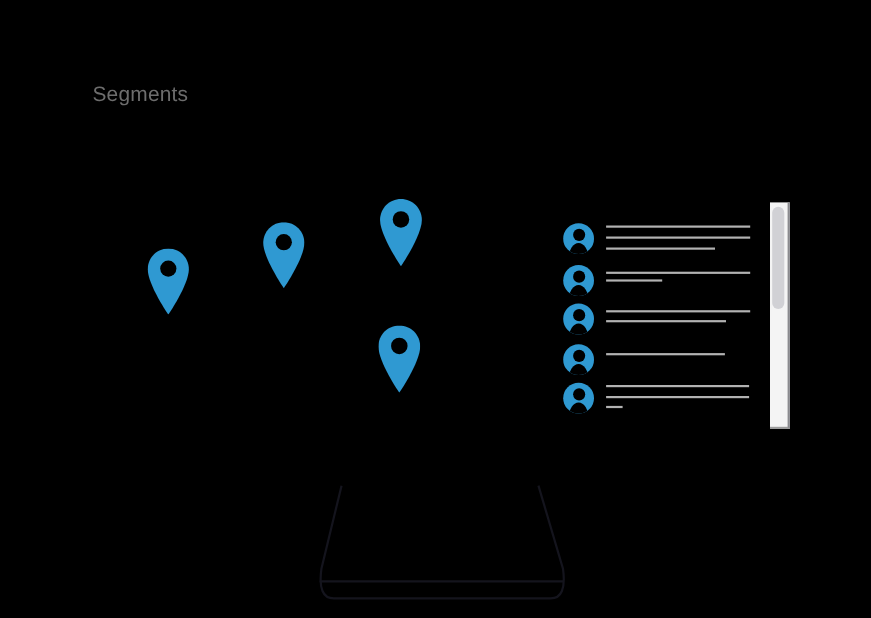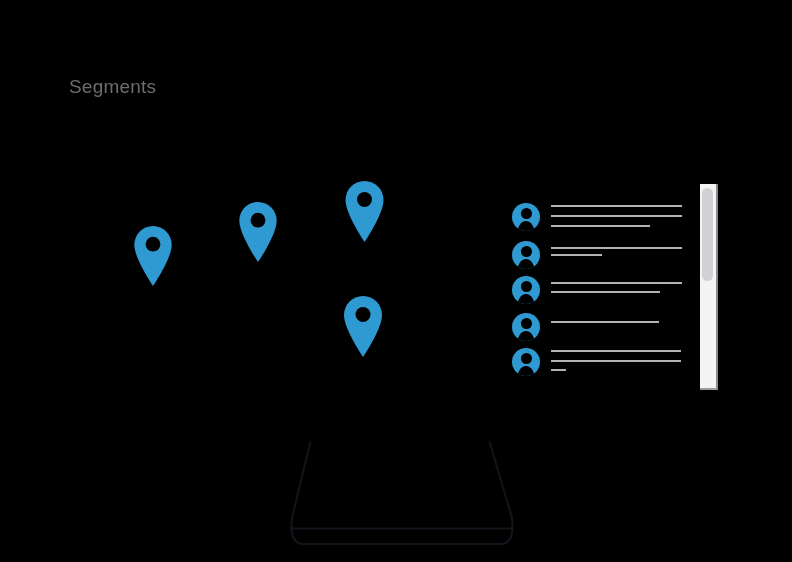"Segments" #page-title { left: 69px -> 84px }
